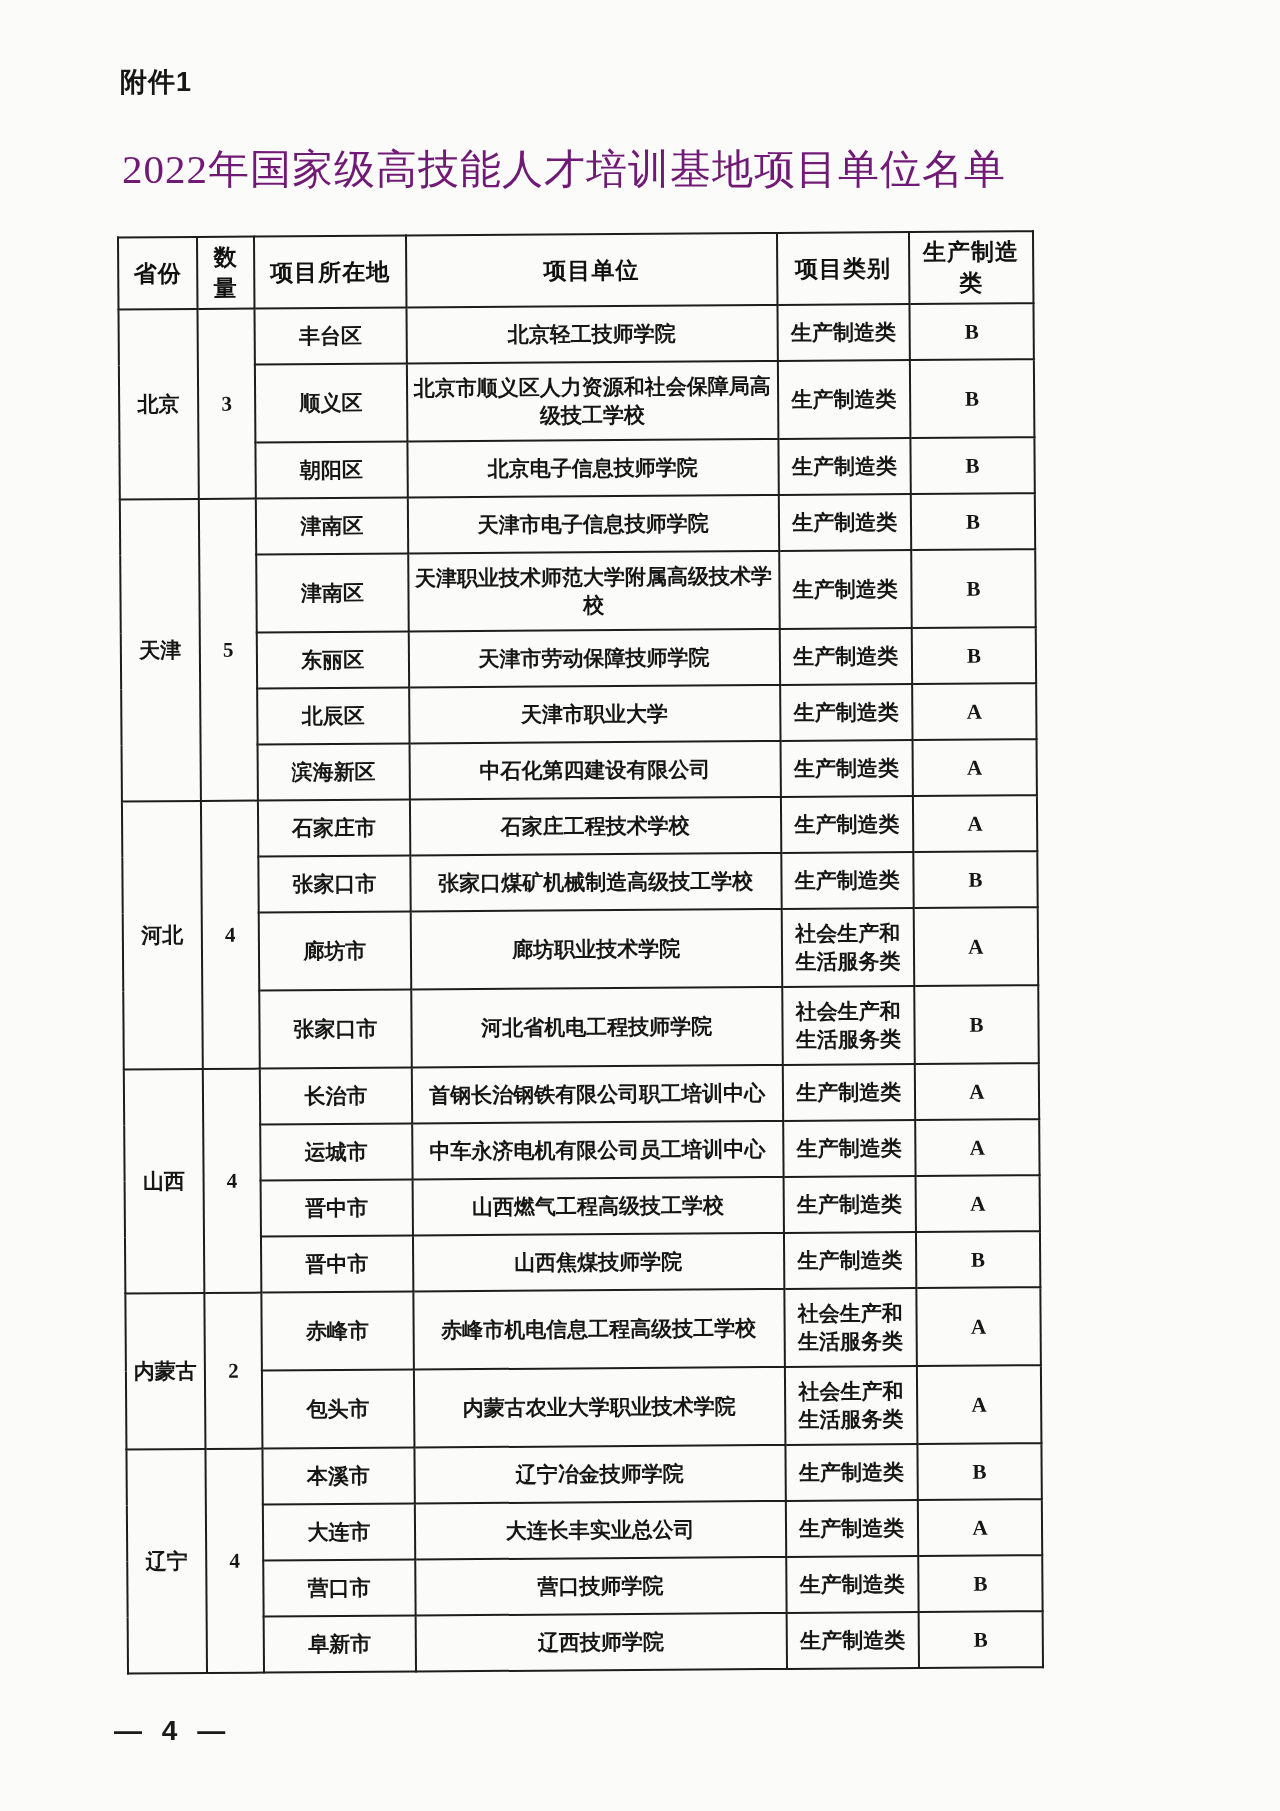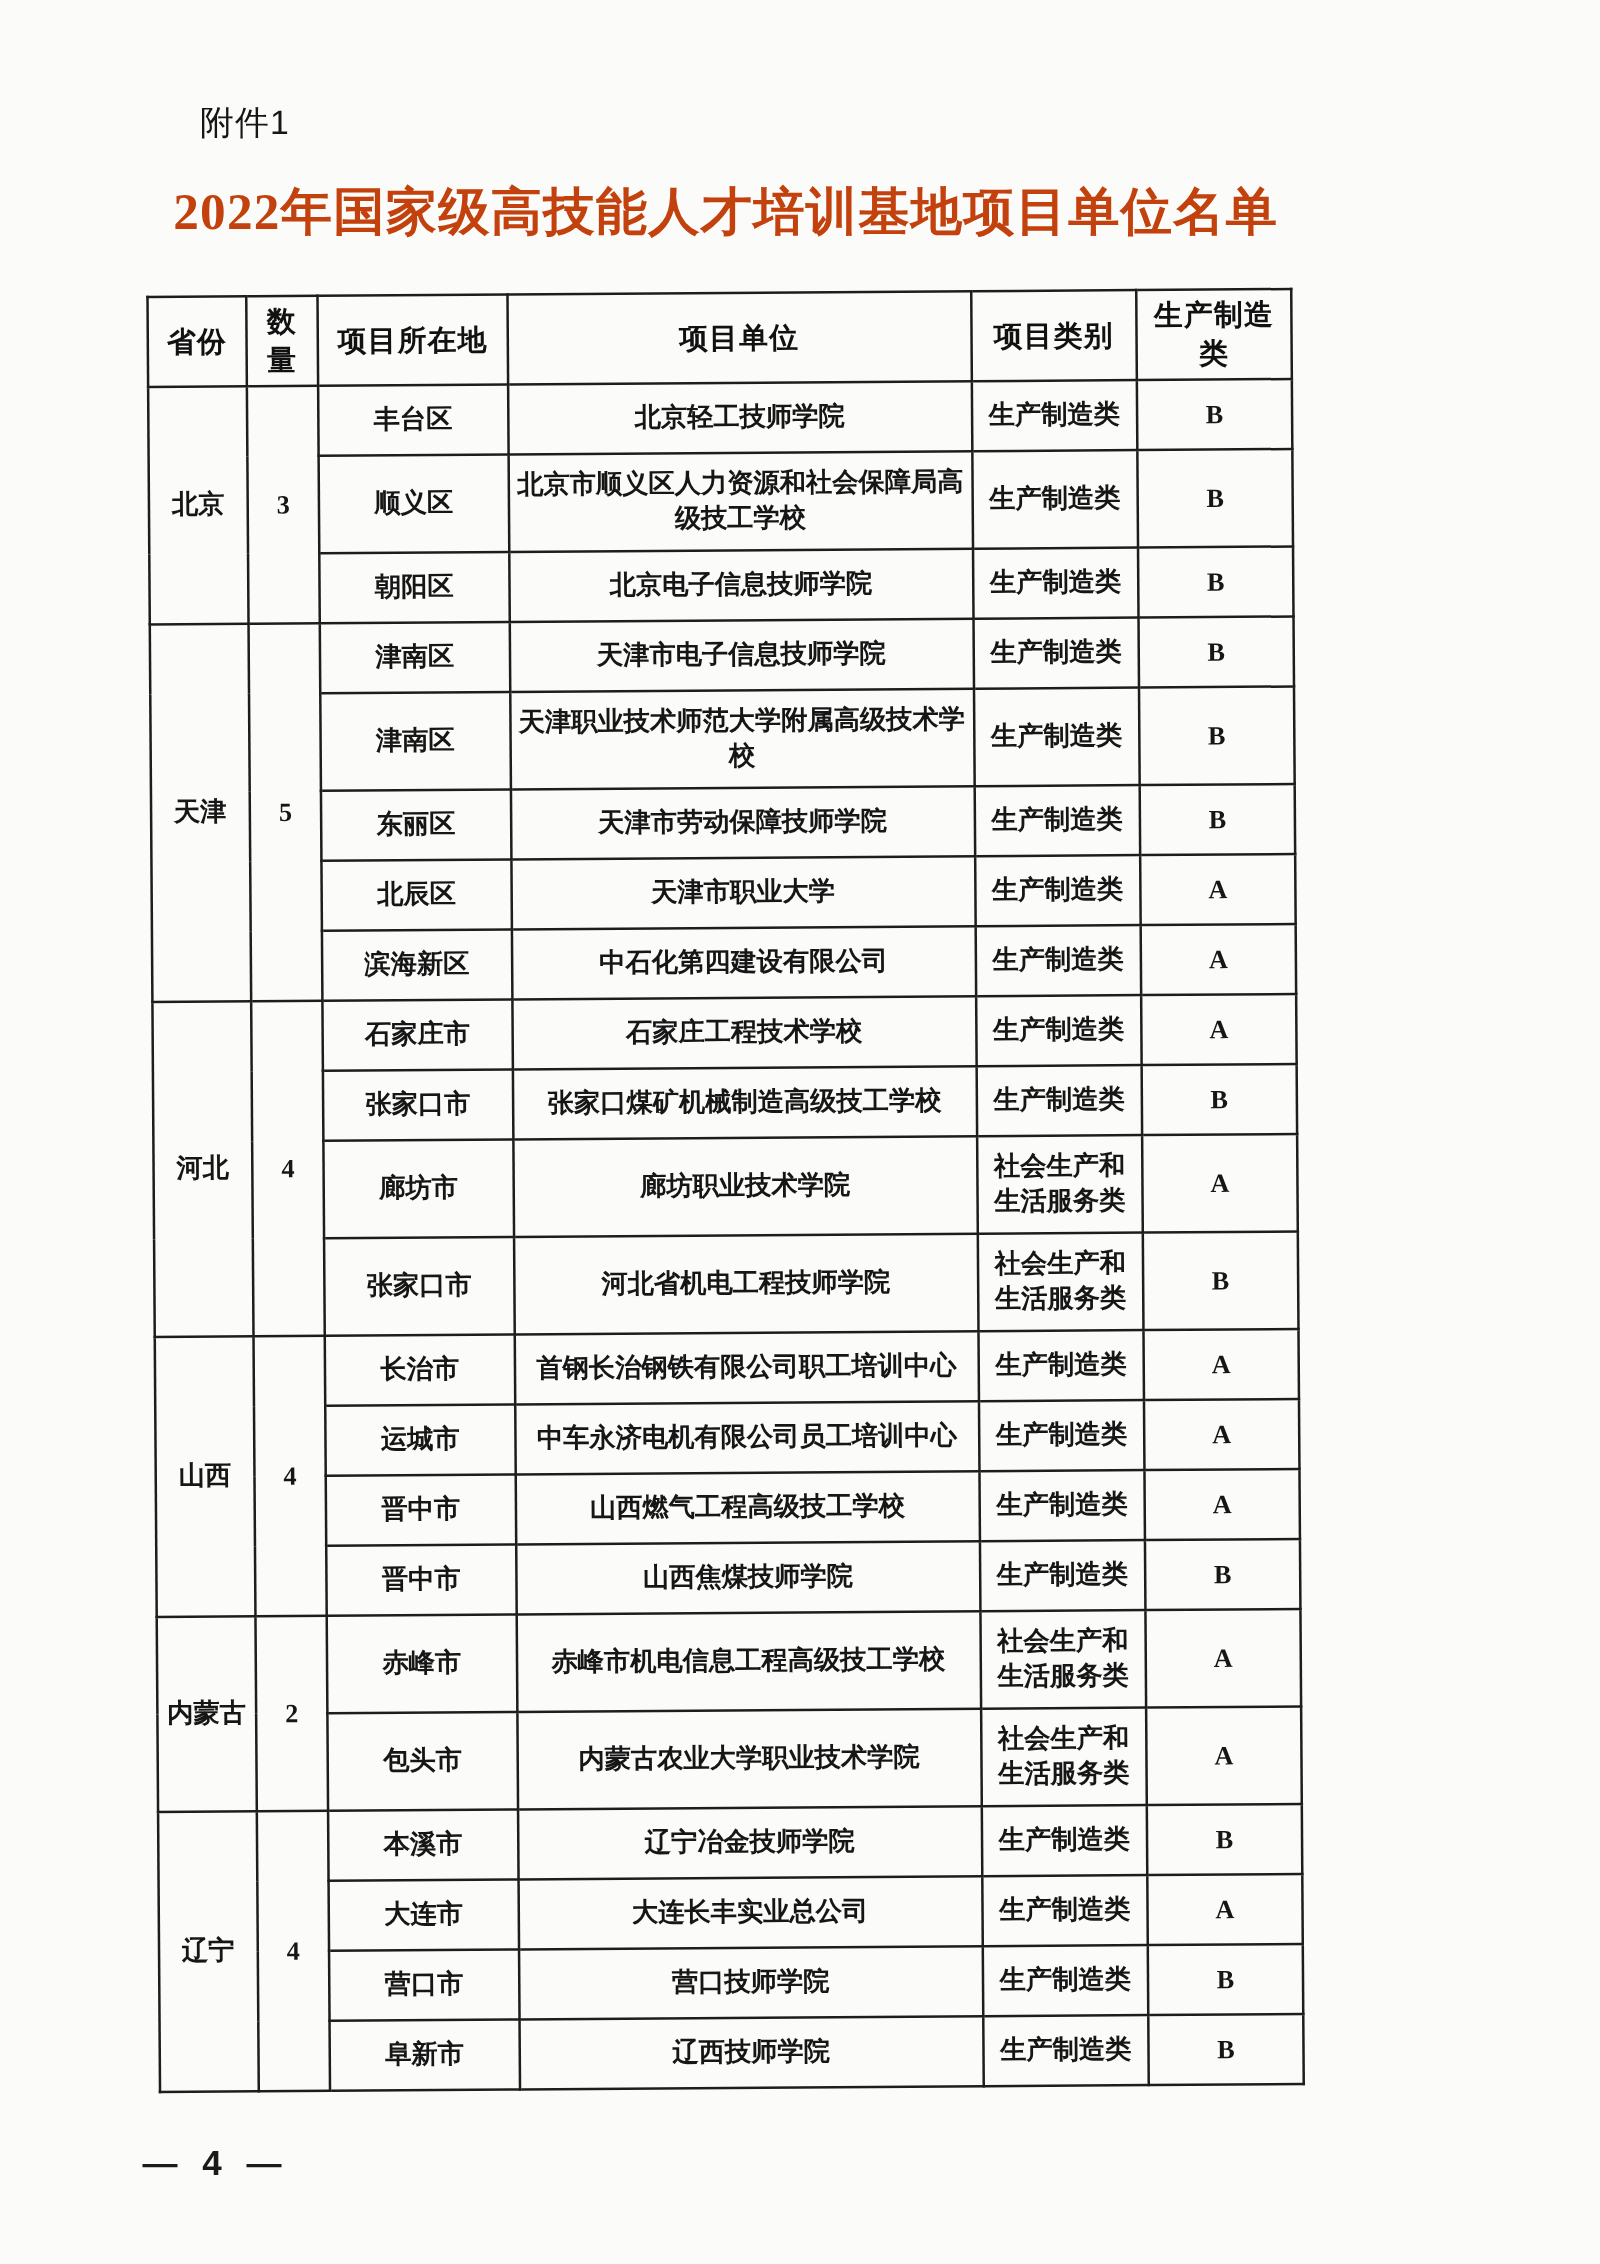"附件1" .attachment { font-weight: 400 -> 700; margin-left: 40px -> none; top: 80px -> 64px }
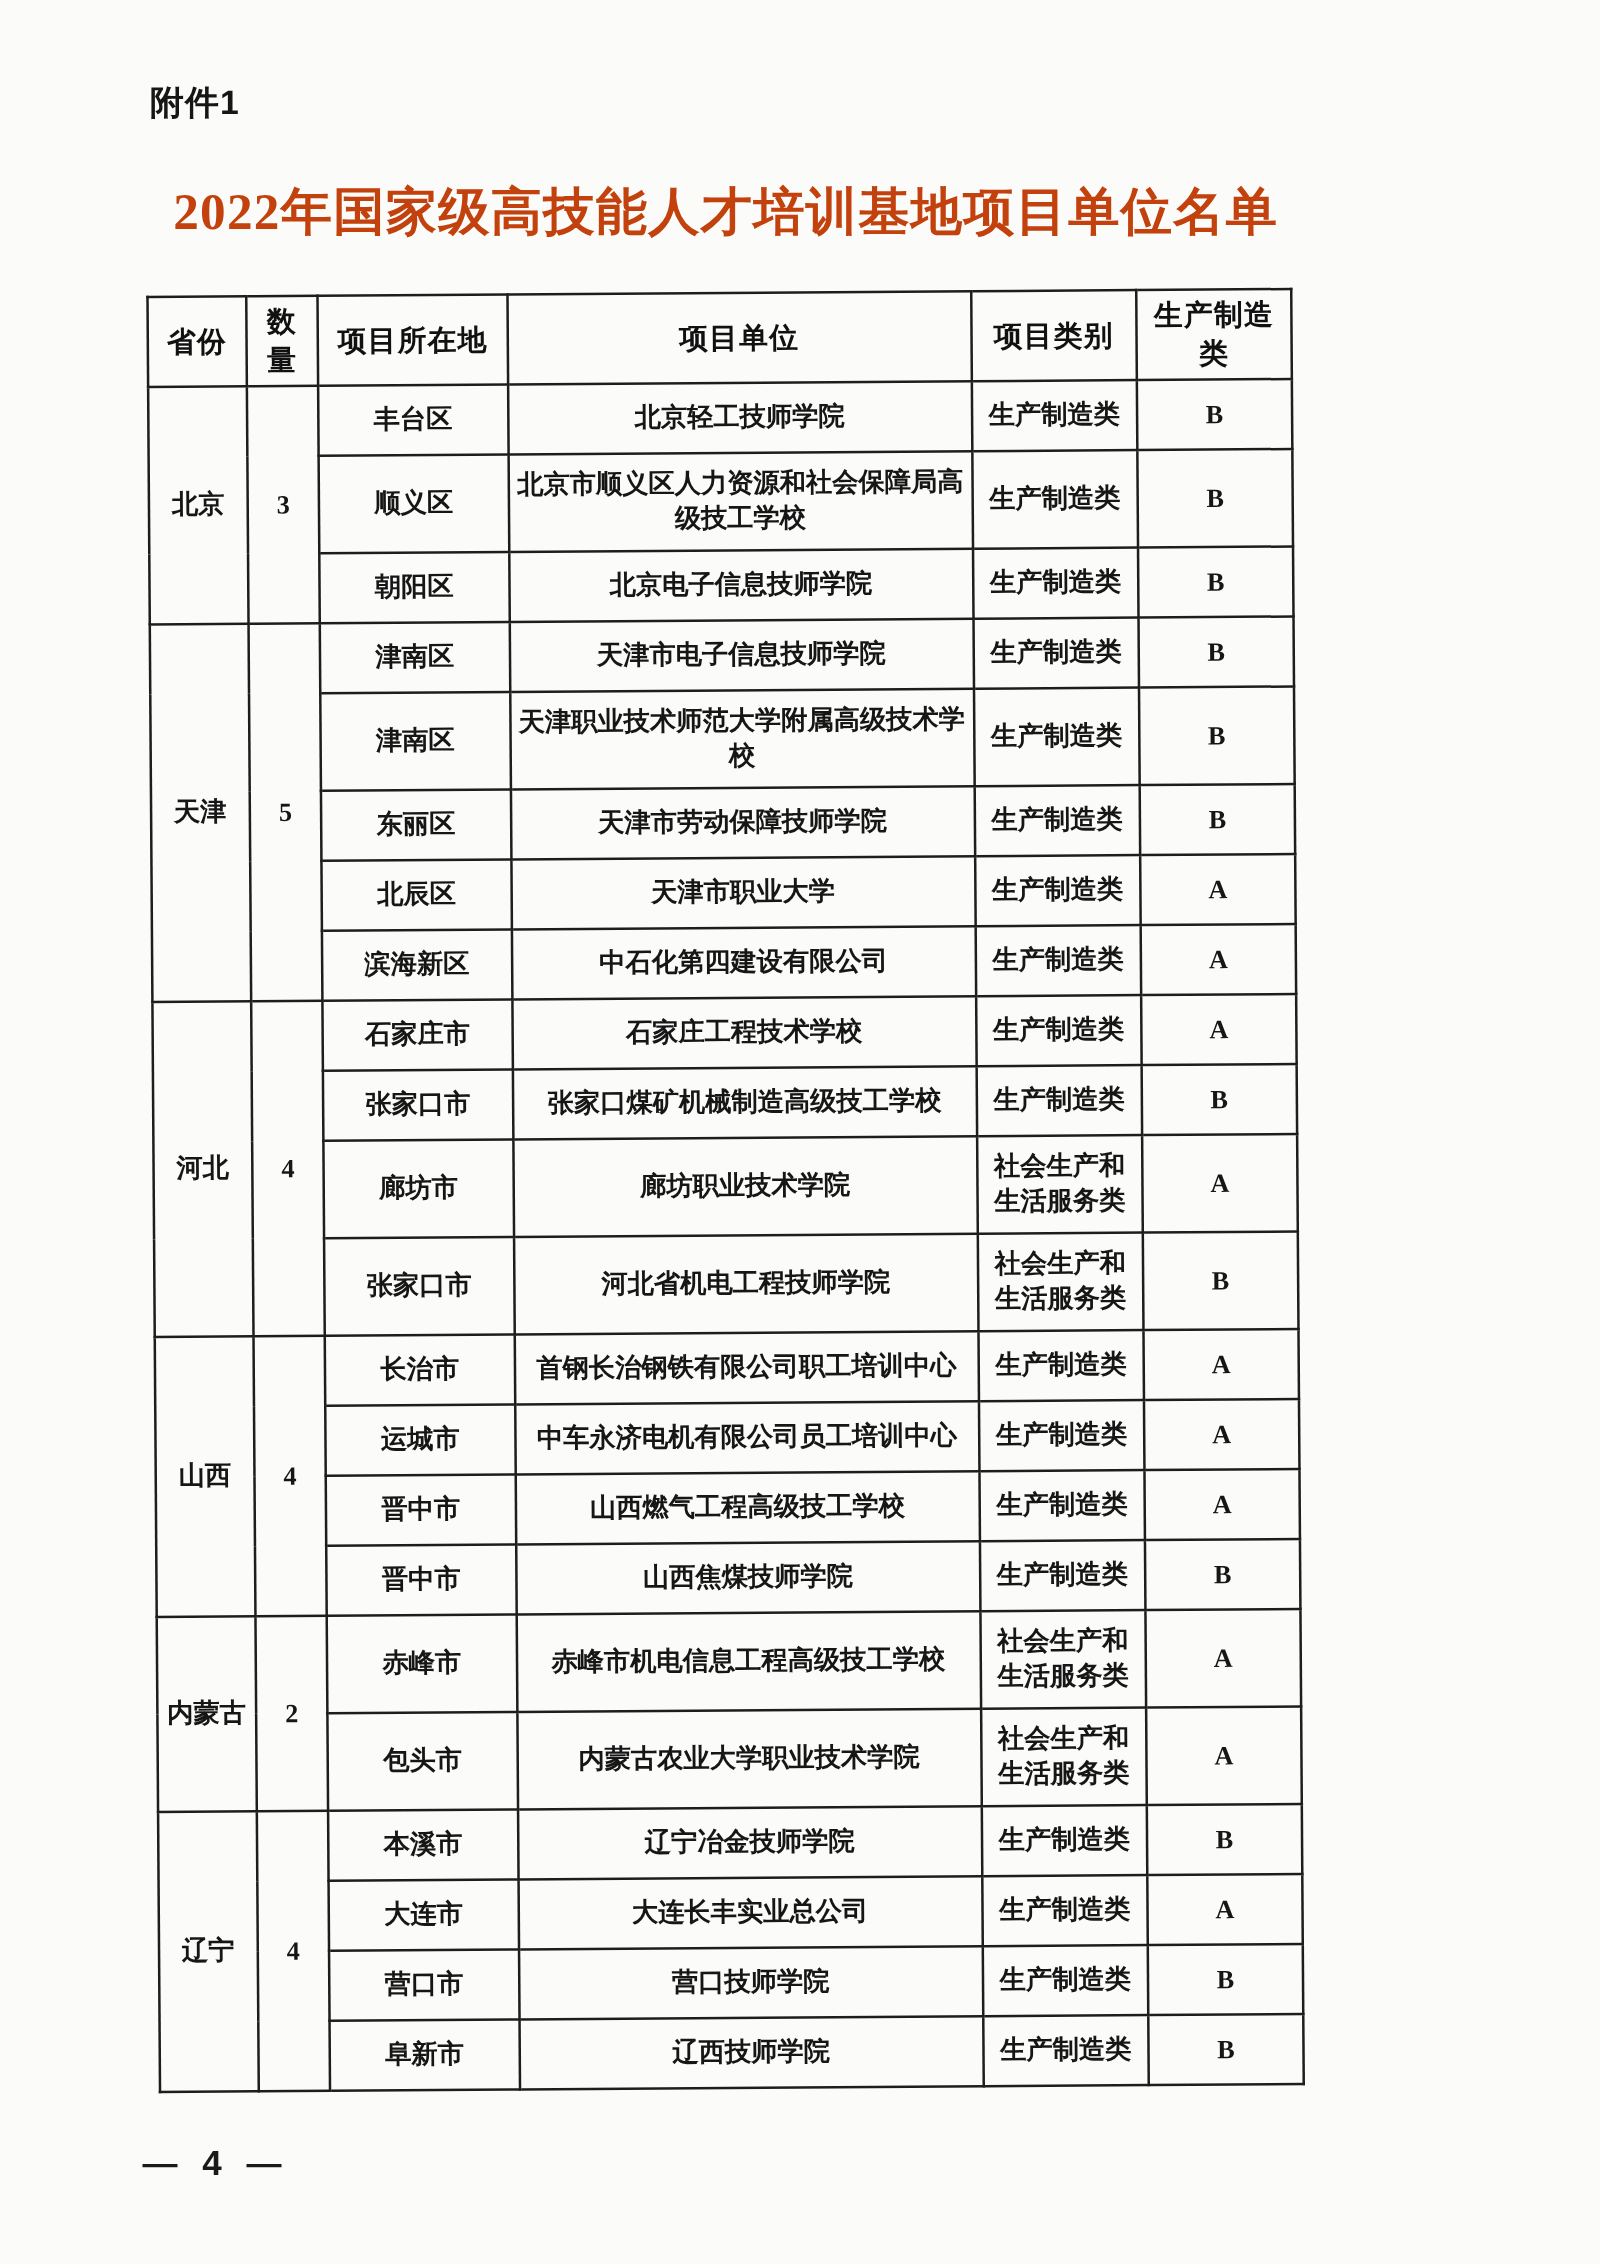"2022年国家级高技能人才培训基地项目单位名单" .title { color: #c2410c -> #701a75; font-weight: 700 -> 400; text-align: center -> left }
